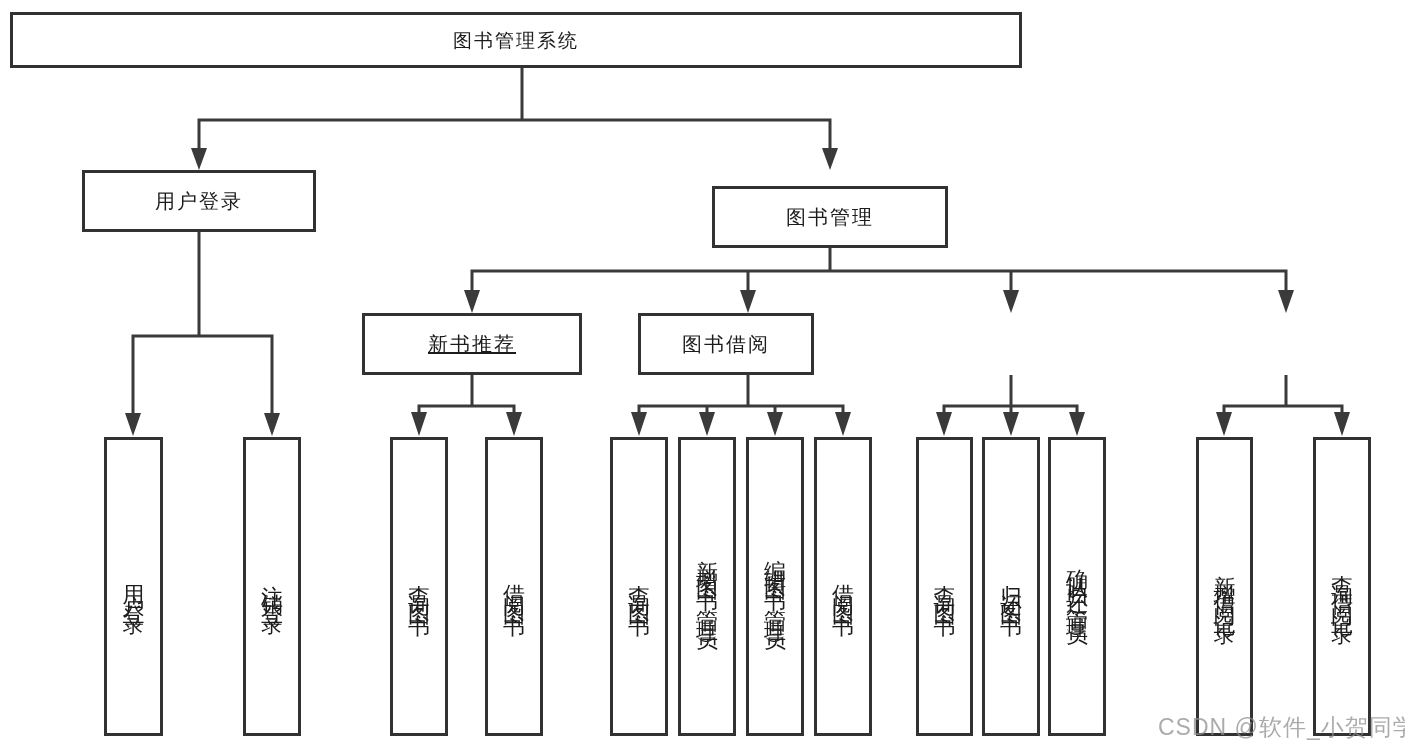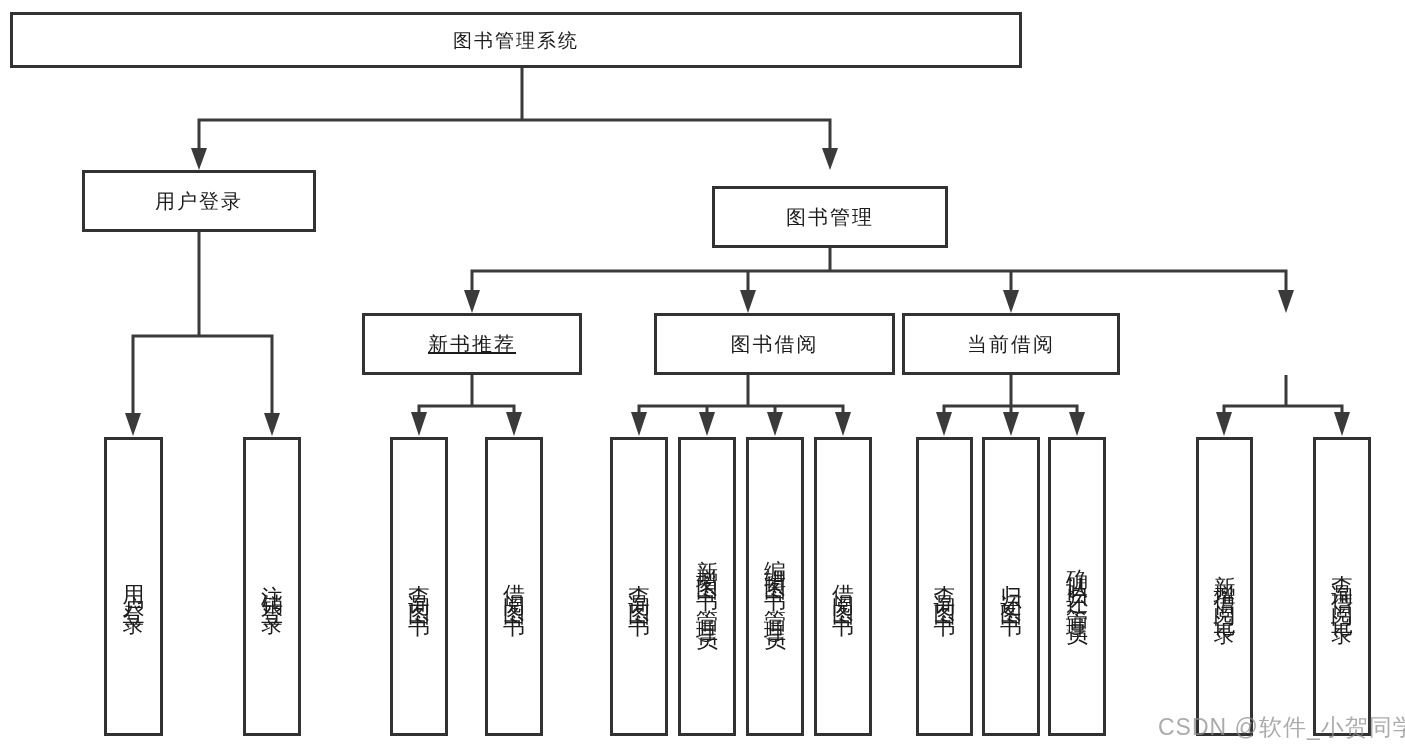"图书借阅" div.box { margin-left: 16px -> none; width: 241px -> 176px }
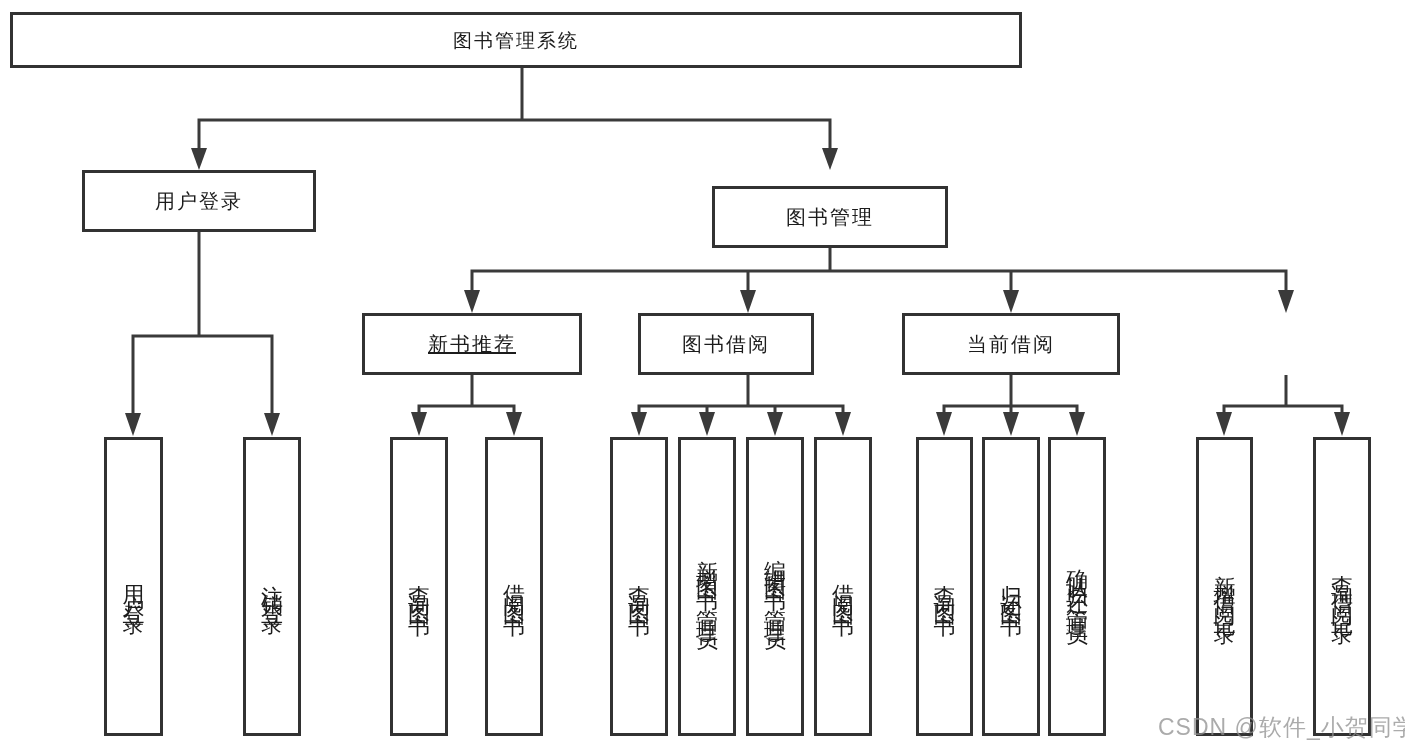"当前借阅" div.box { html: <div> <span>当前借阅</span> </div> -> none }
